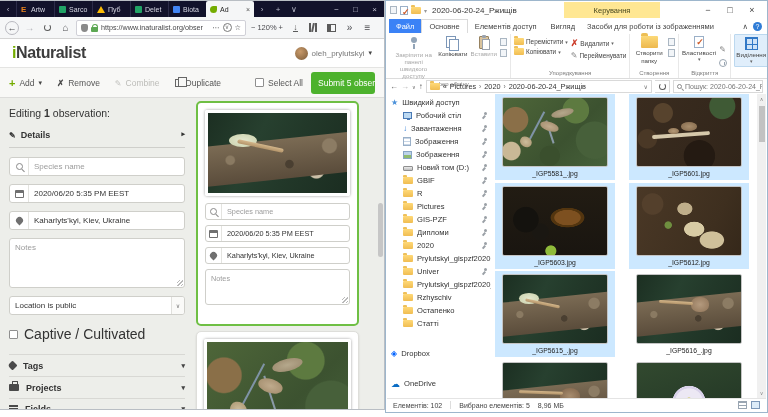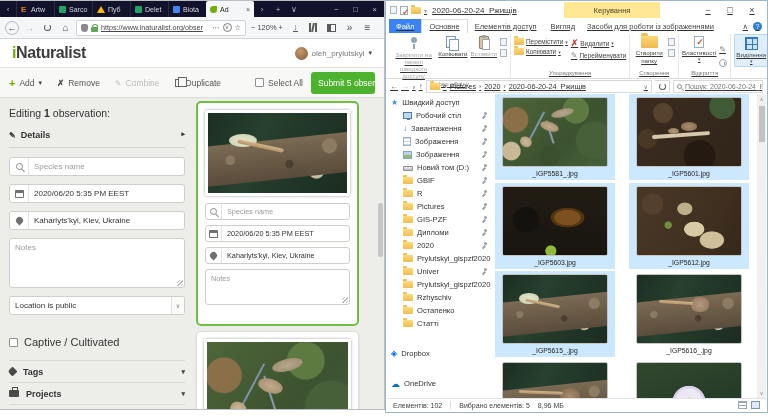"2020-06-20-24_Ржищів" #ex { text-decoration: underline -> none }
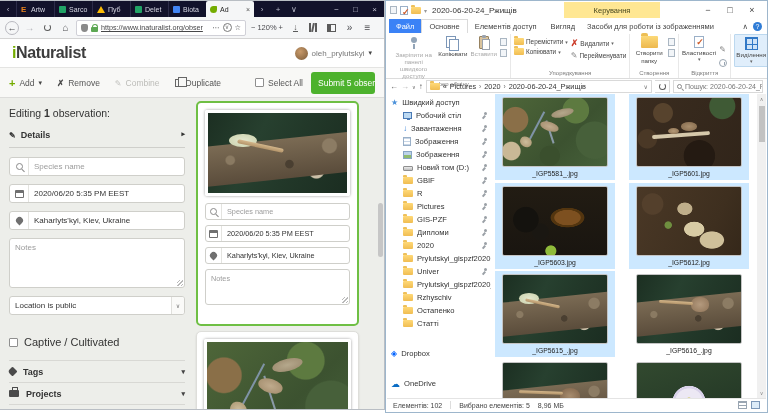"https://www.inaturalist.org/obser" .urlbar .urltext { text-decoration: underline -> none }
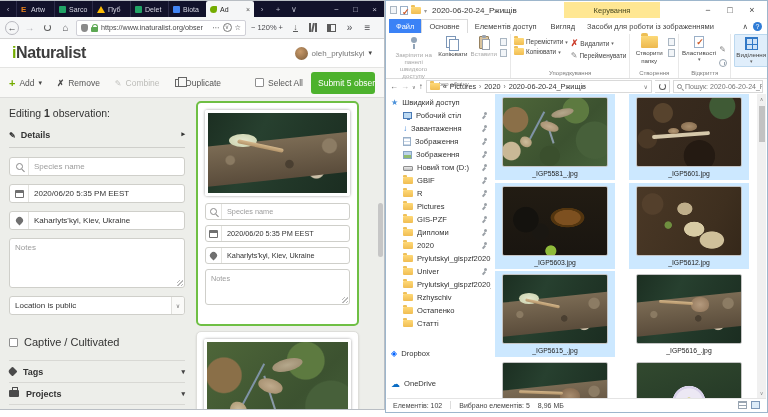"Captive / Cultivated" .check-row { font-size: 11px -> 14px; margin: 21px 0 12px -> 11px 0 12px }
